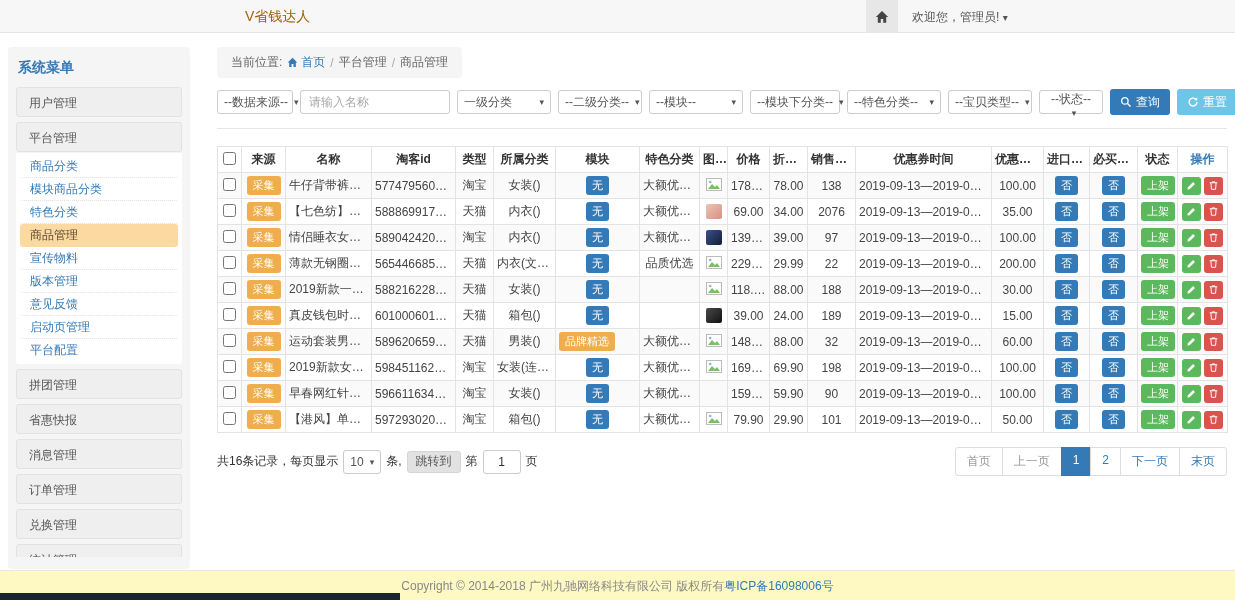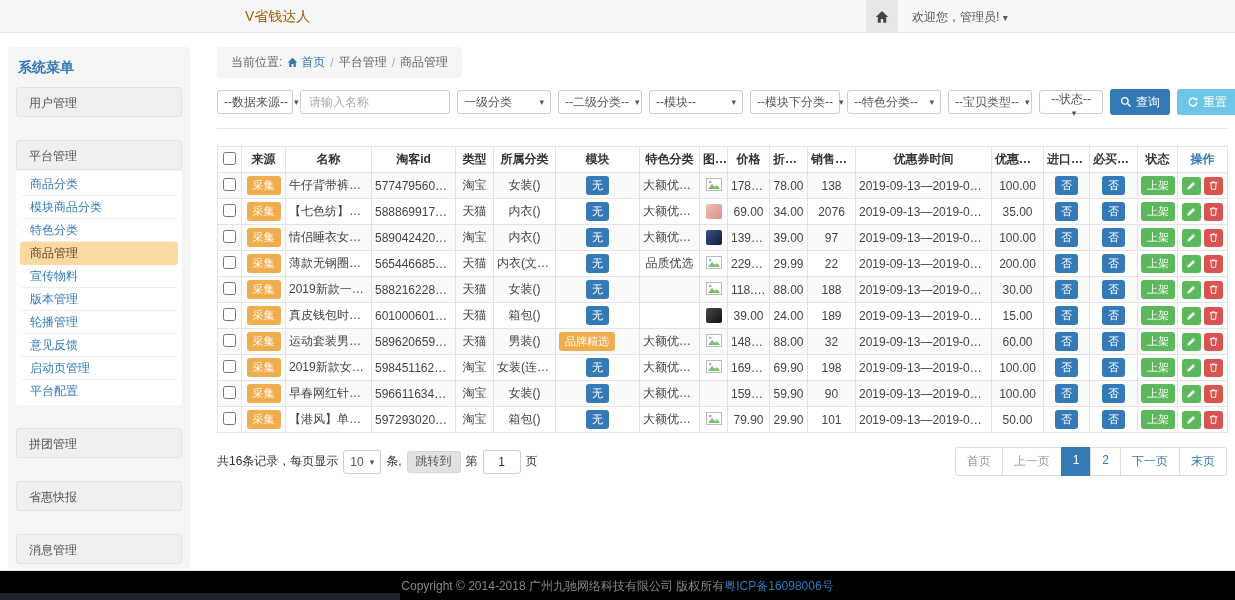"用户管理" .side-group { margin-bottom: 23px -> 5px }
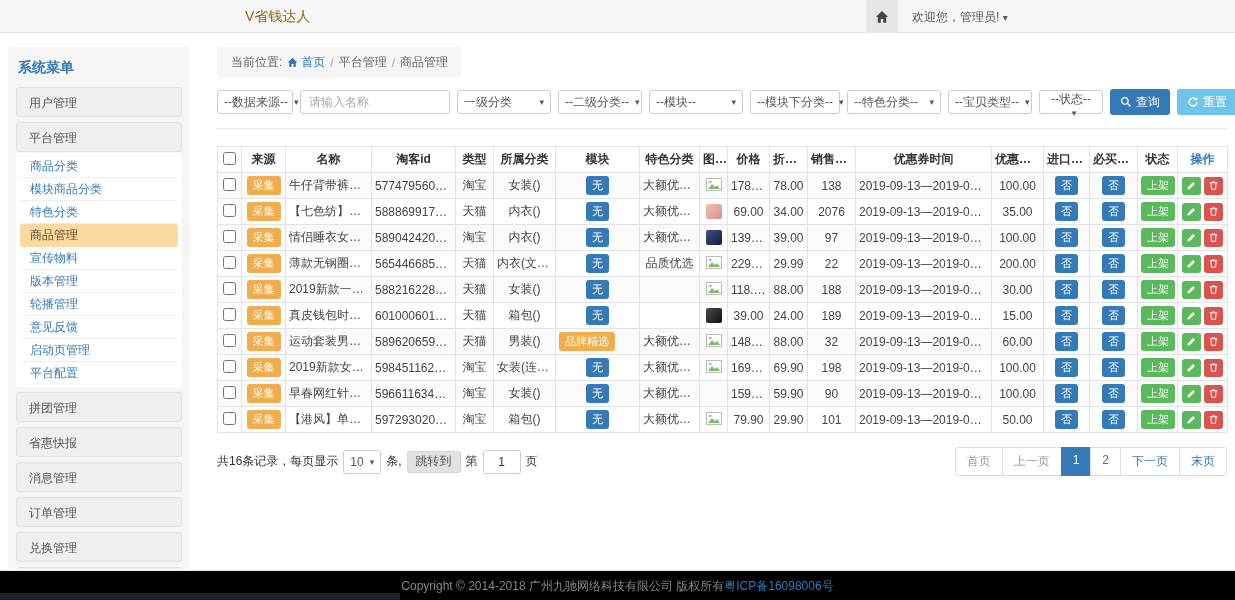"轮播管理" div.side-sub-item { html: <div>轮播管理</div> -> none }
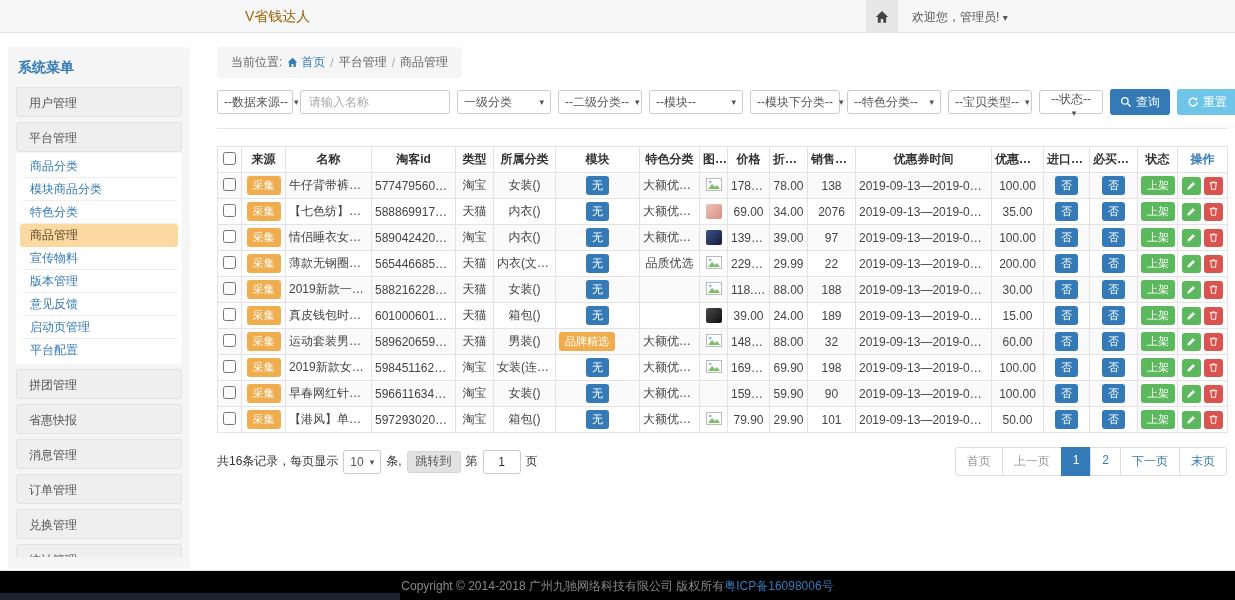"Copyright © 2014-2018 广州九驰网络科技有限公司" .footer { background: #000000 -> #fef9c3 }
